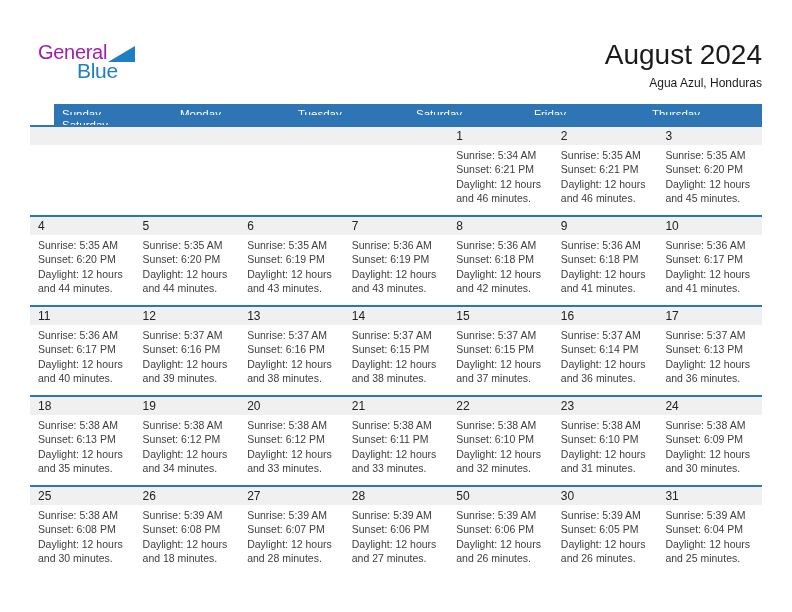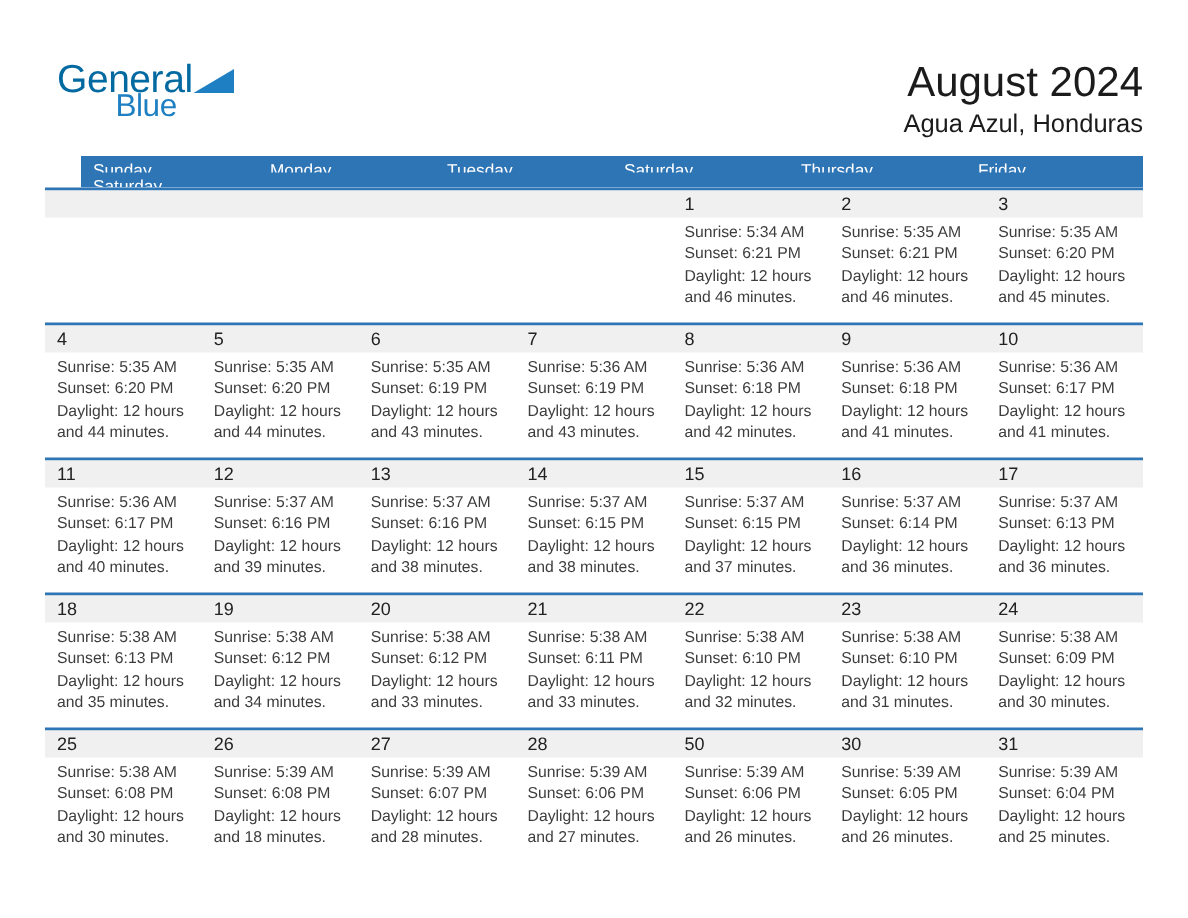"General" .logo-general { color: #0369a1 -> #a21caf; font-size: 26px -> 20px }
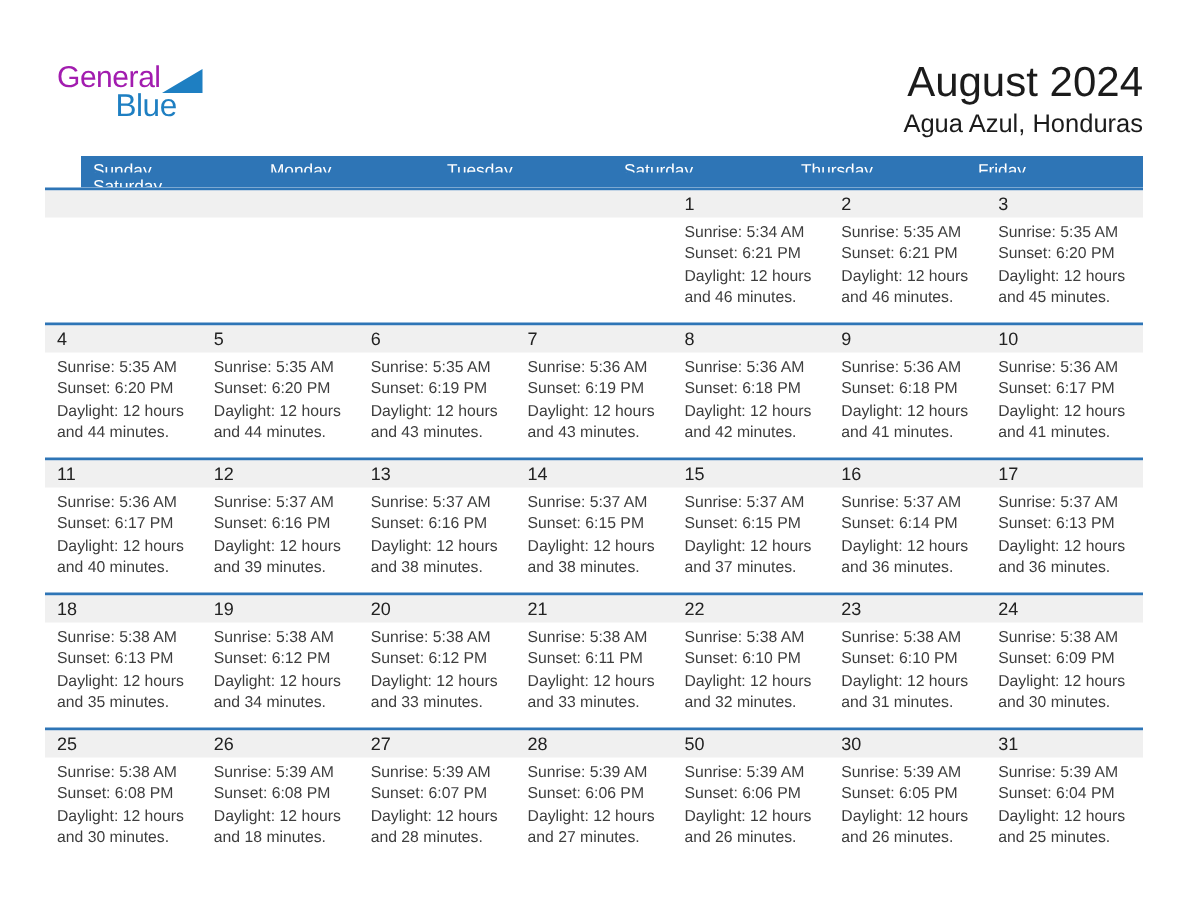"Agua Azul, Honduras" .location { font-size: 17px -> 12px }
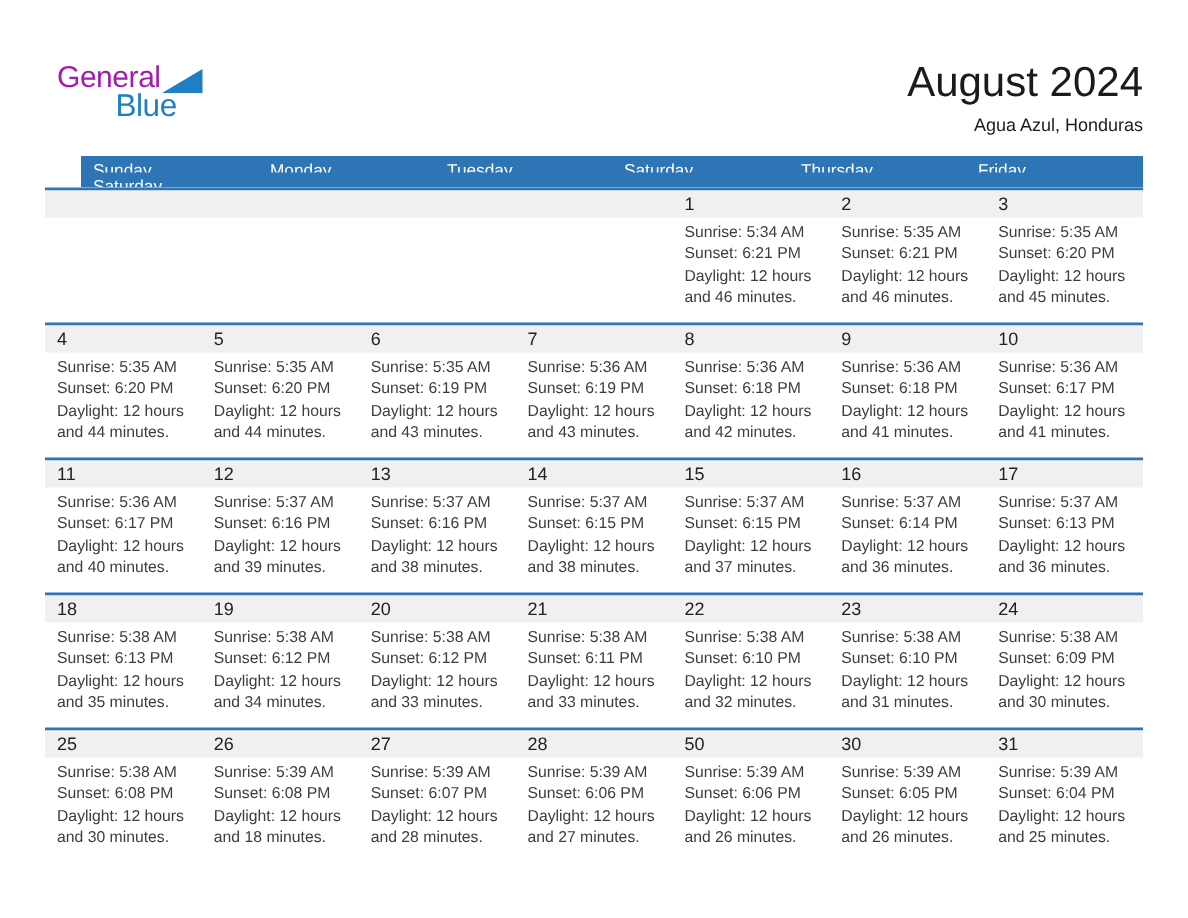"Thursday" div.weekday-cell { order: before "Friday" -> after "Friday" }
